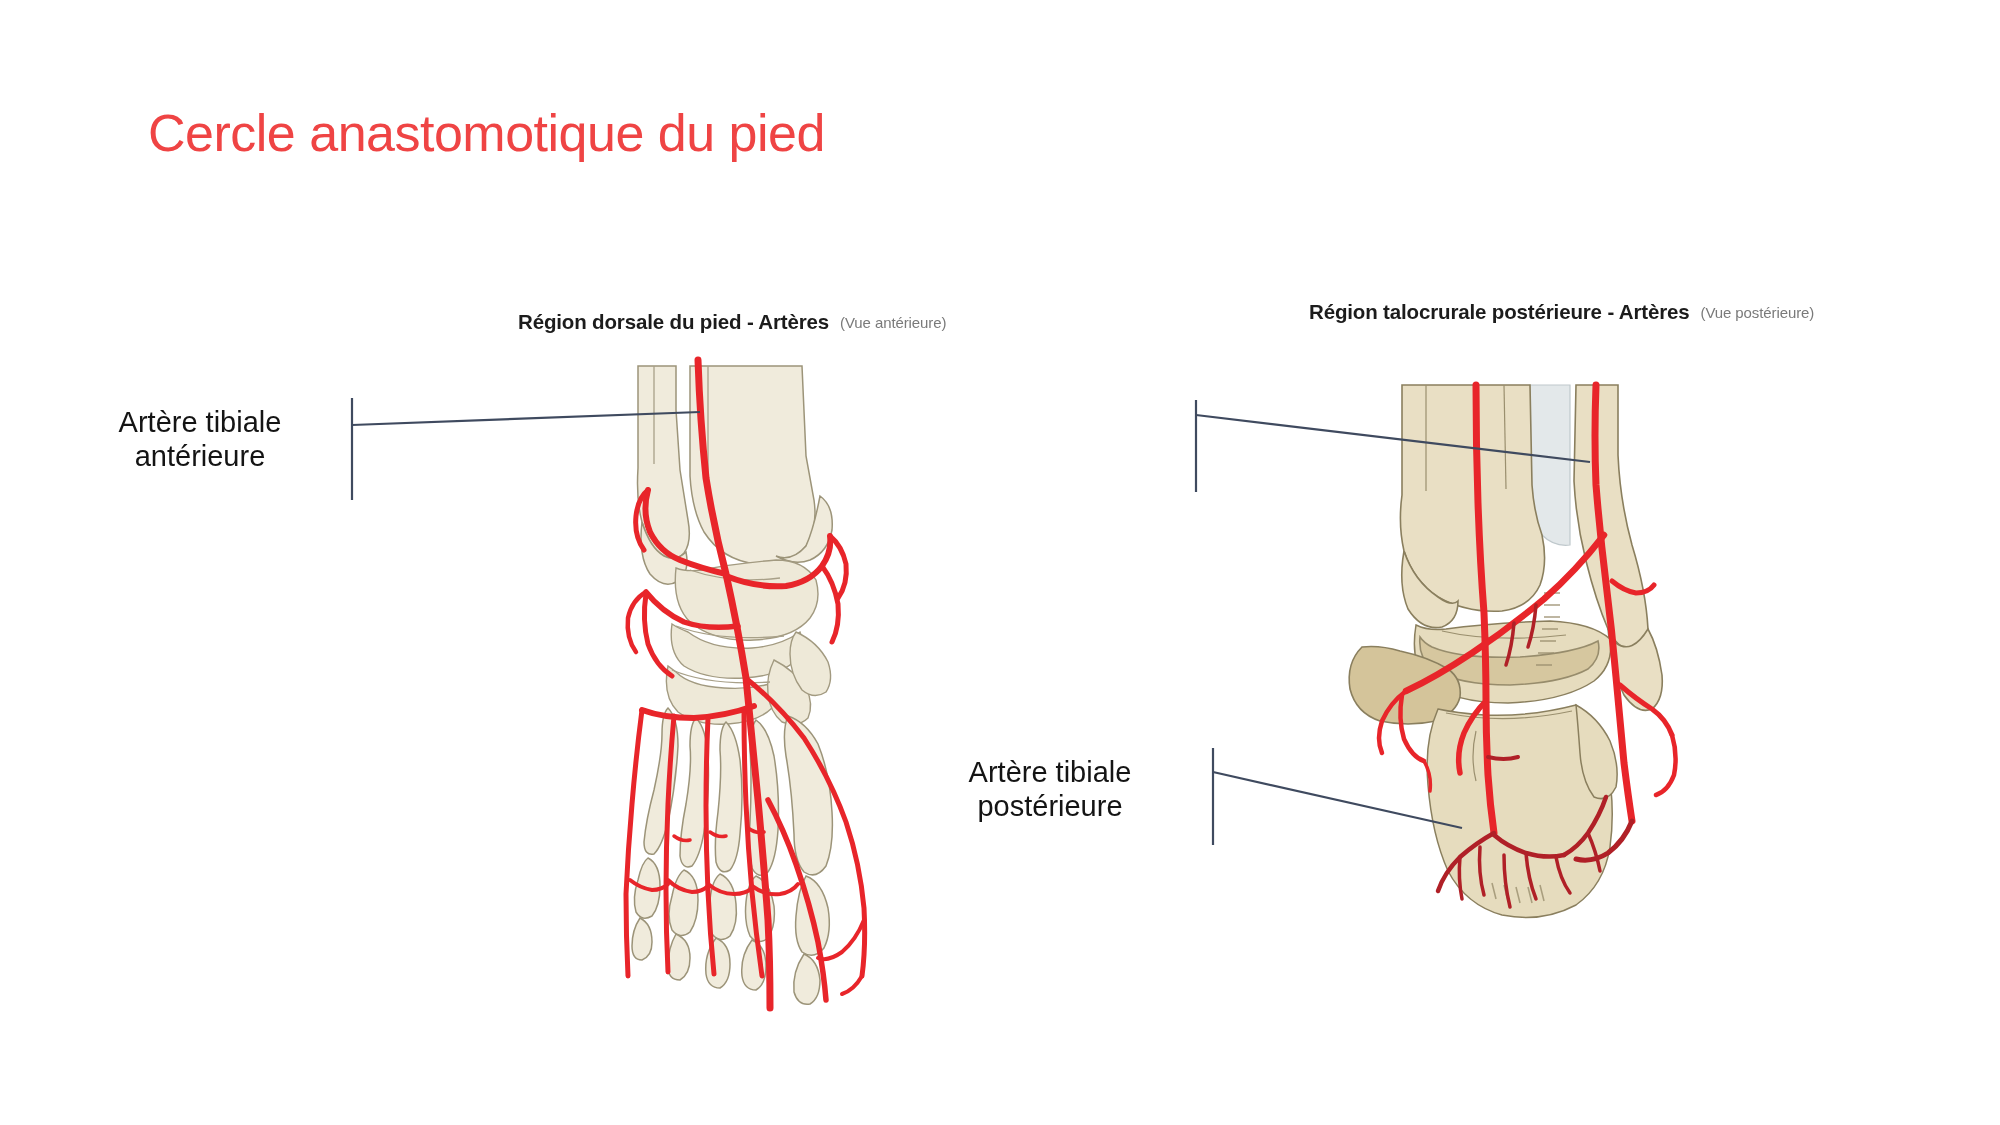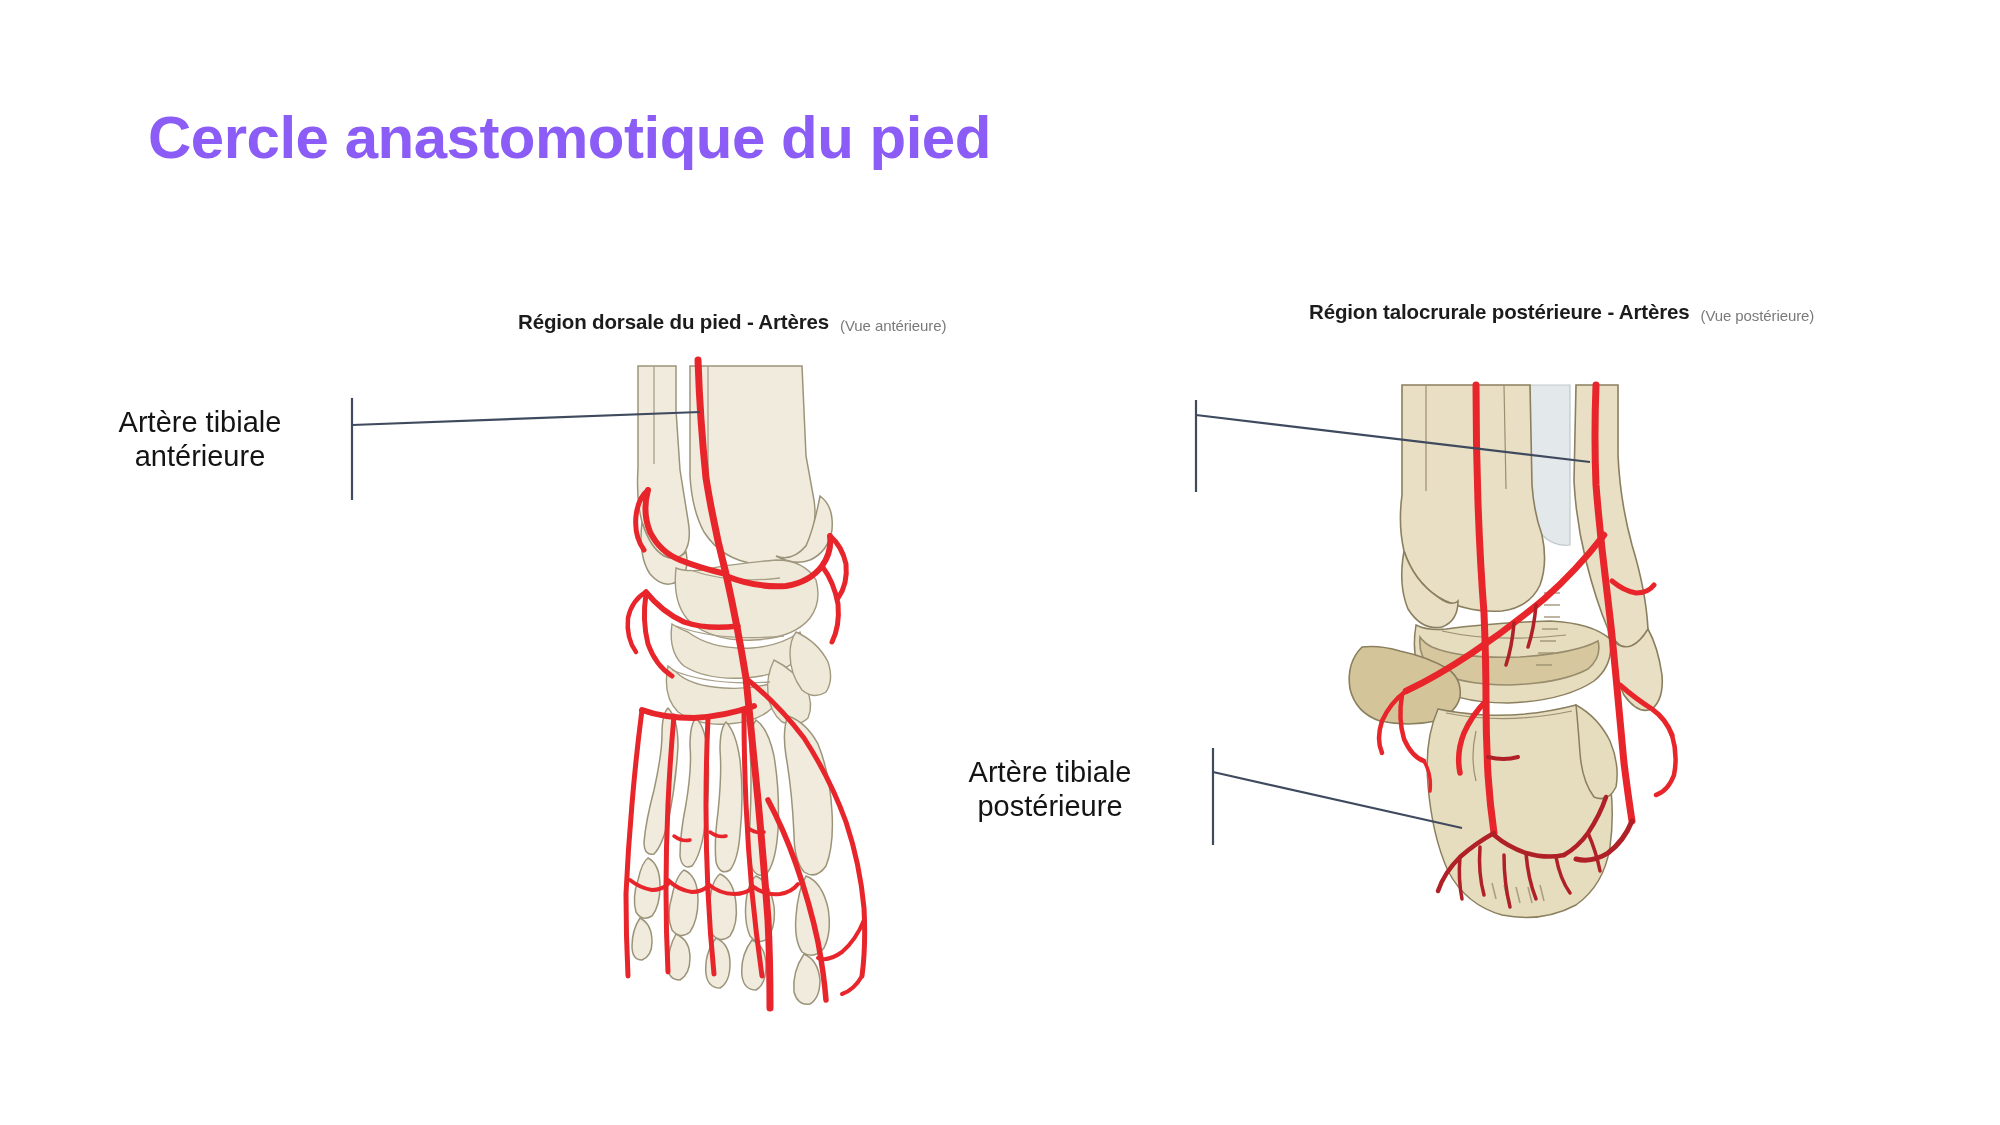"Cercle anastomotique du pied" #slide-title { color: #8b5cf6 -> #ef4444; font-size: 60px -> 52px; font-weight: 700 -> 400 }
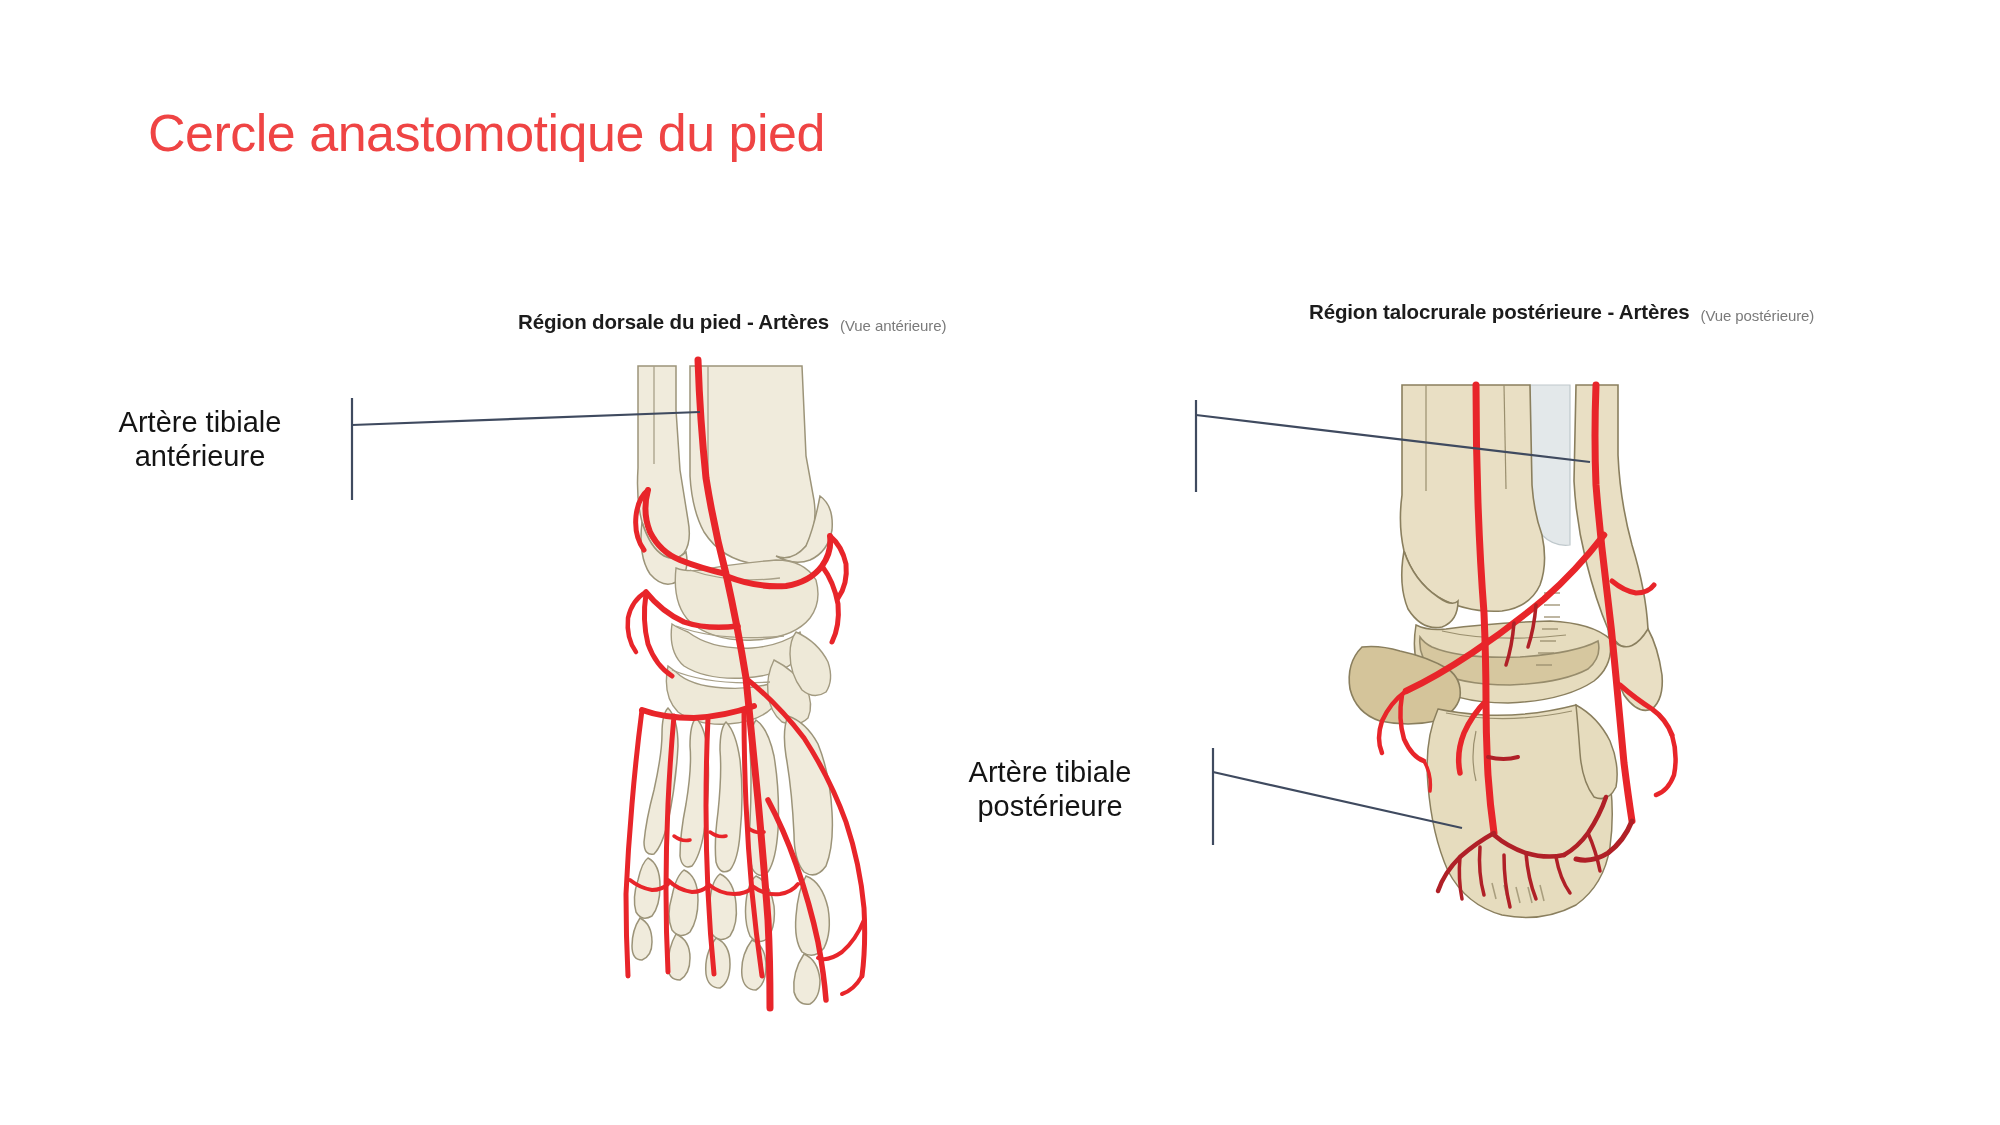"Région dorsale du pied -" .fig-caption { align-items: flex-end -> center }
